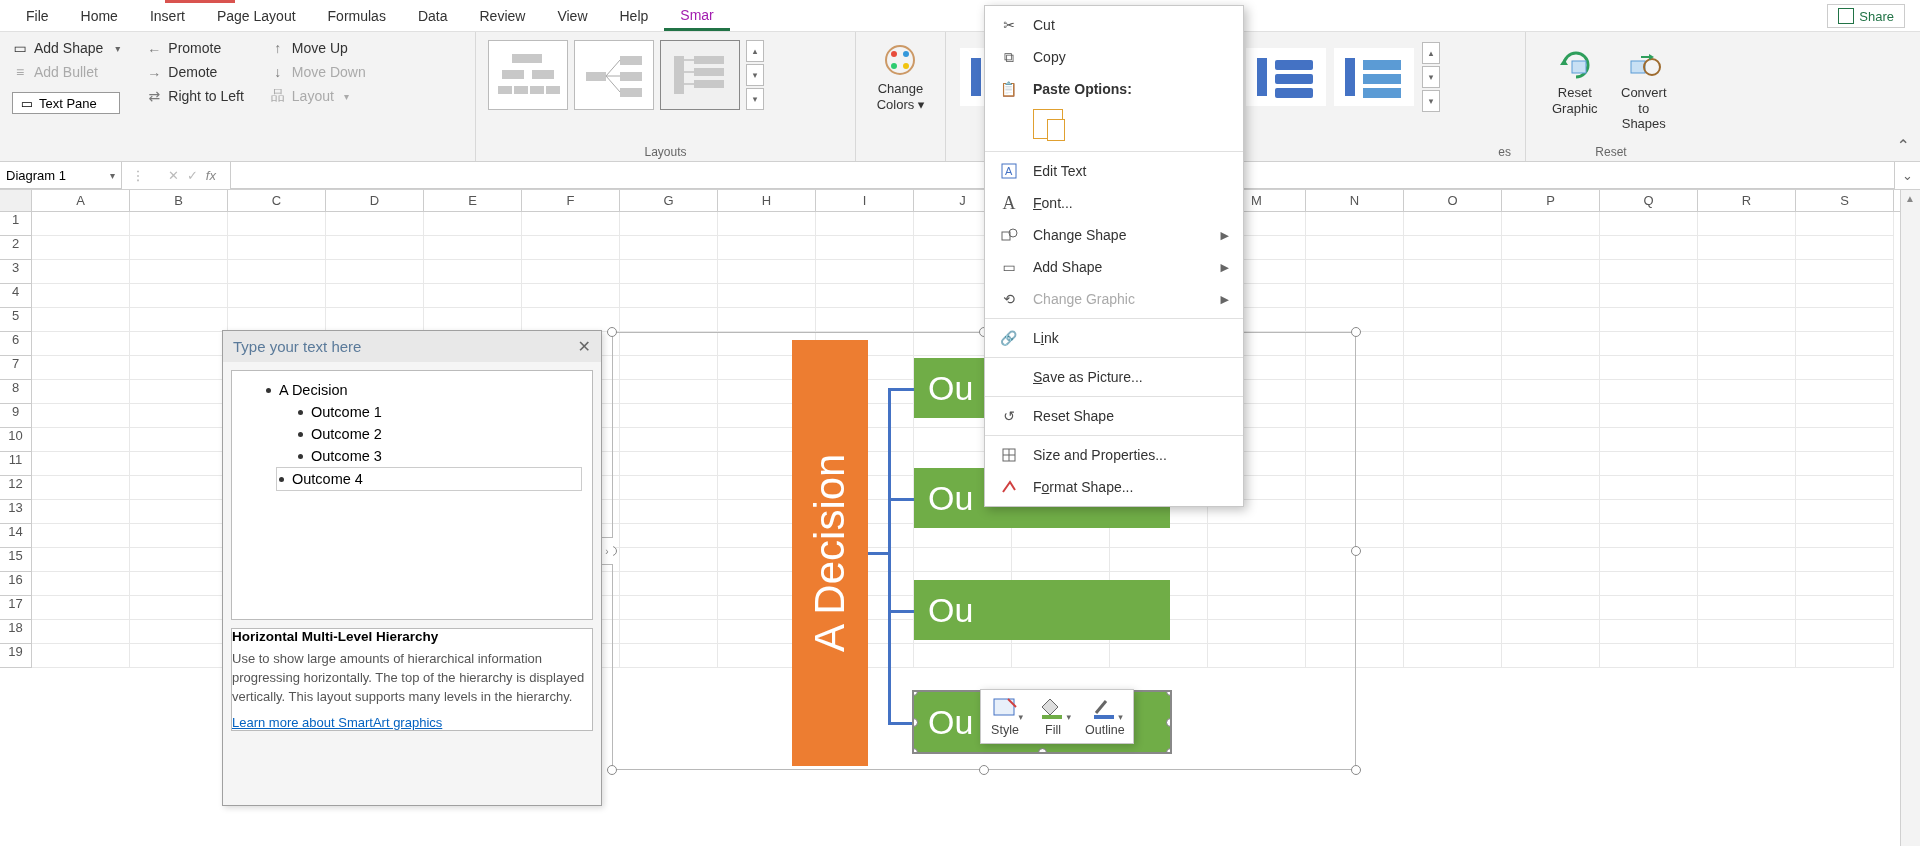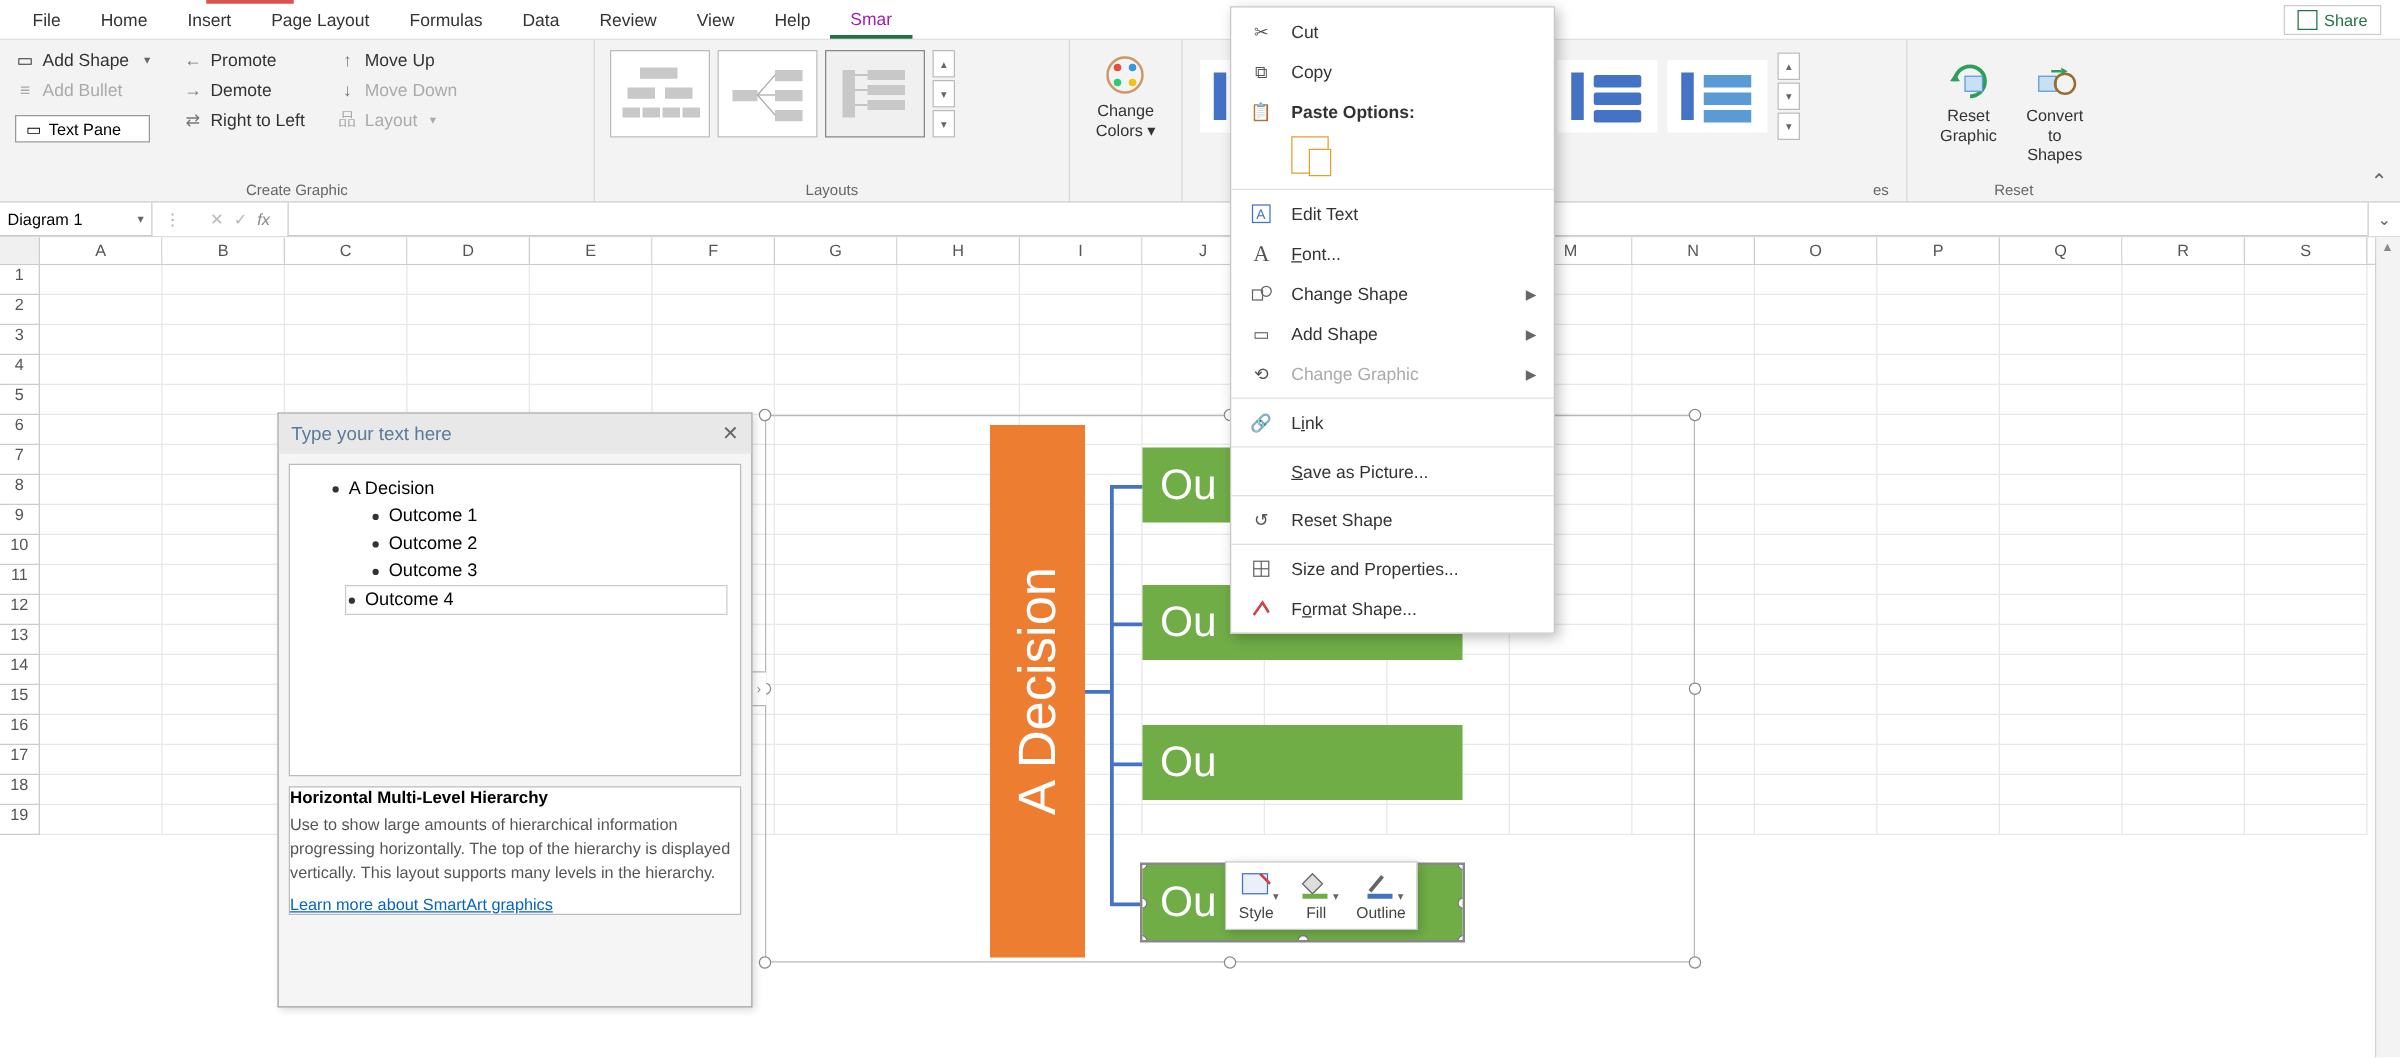"Create Graphic" div.group-label { html: <div>Create Graphic</div> -> none }
